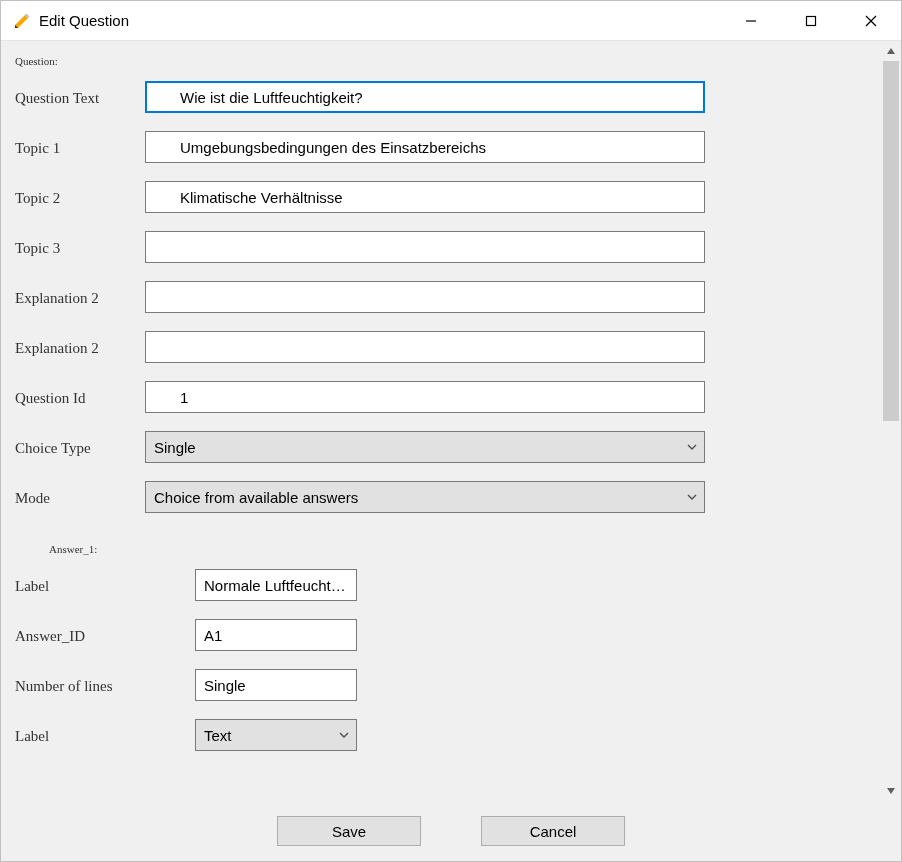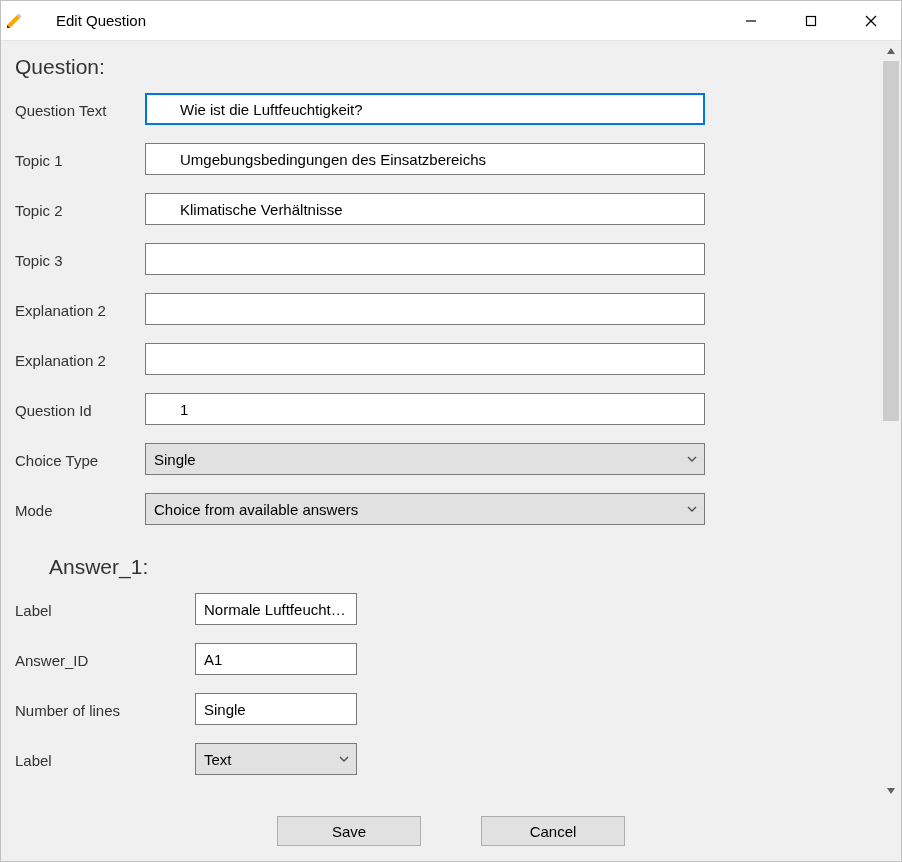"Edit Question" .titlebar { gap: 25px -> none; padding-left: 4px -> 12px }
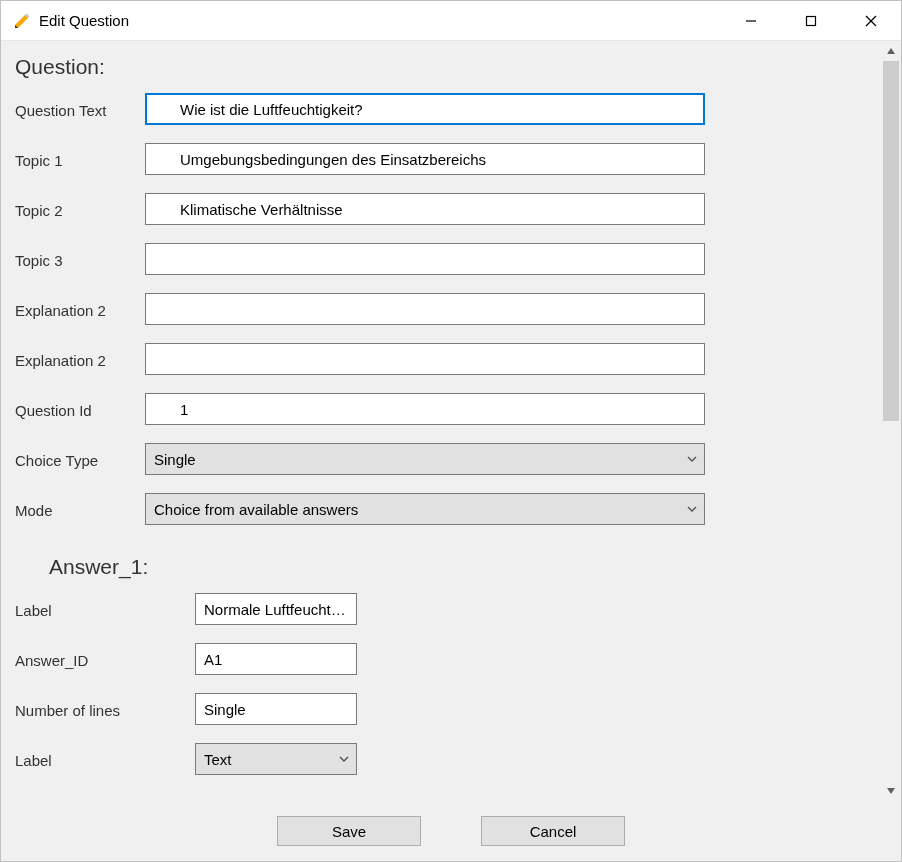"Question:" .section-heading { font-family: none -> Liberation Serif, serif; font-size: 21px -> 11px }
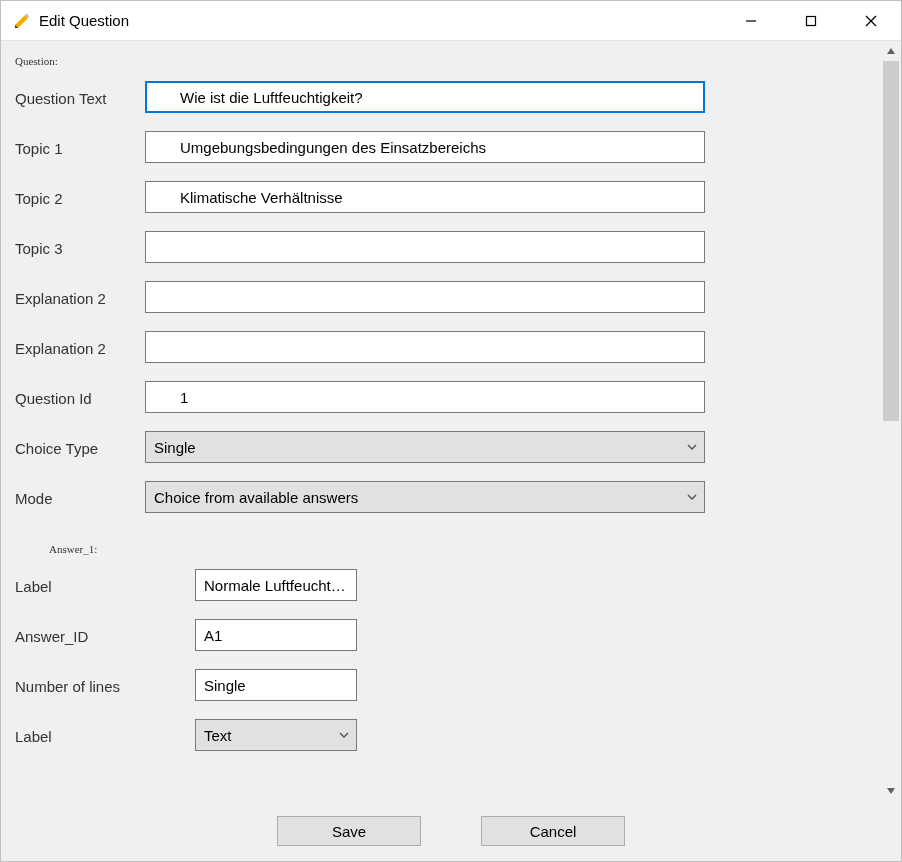"Question Text" .row .label { font-family: none -> Liberation Serif, serif }
